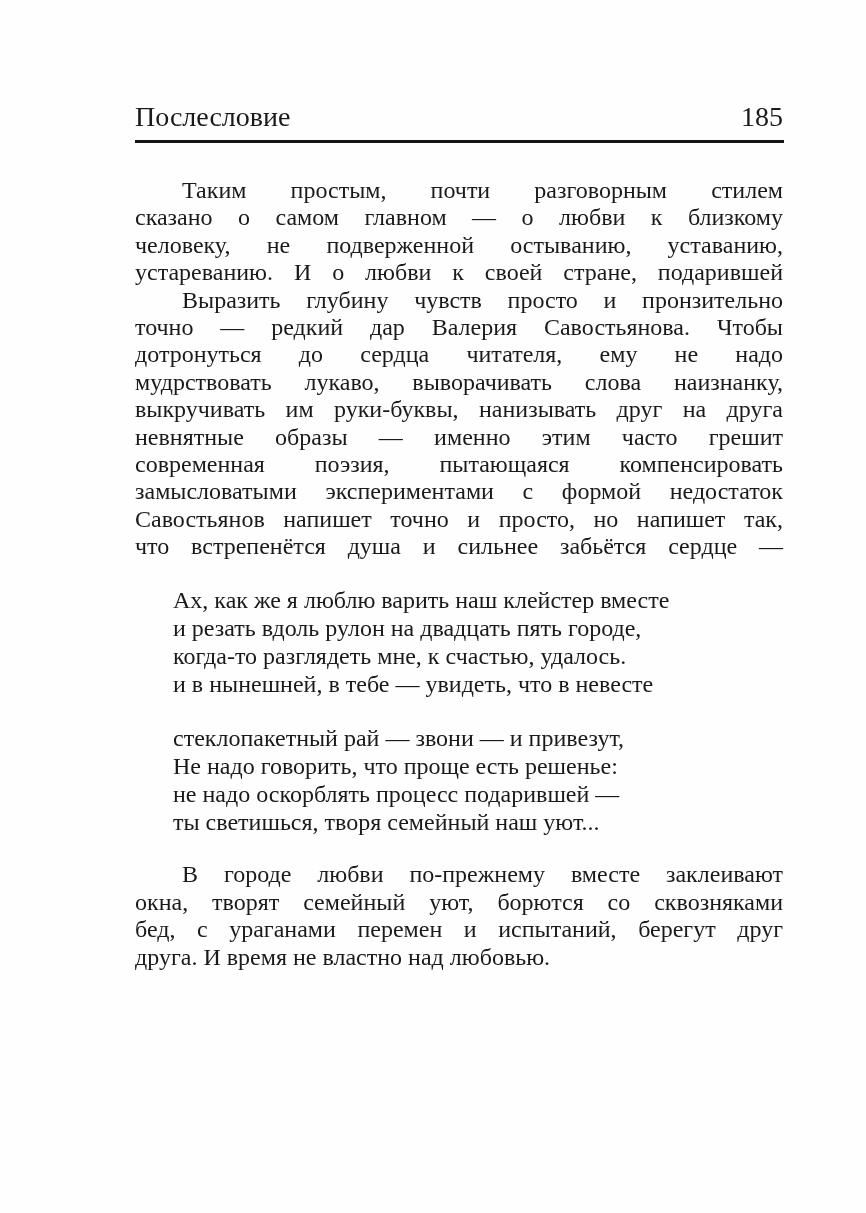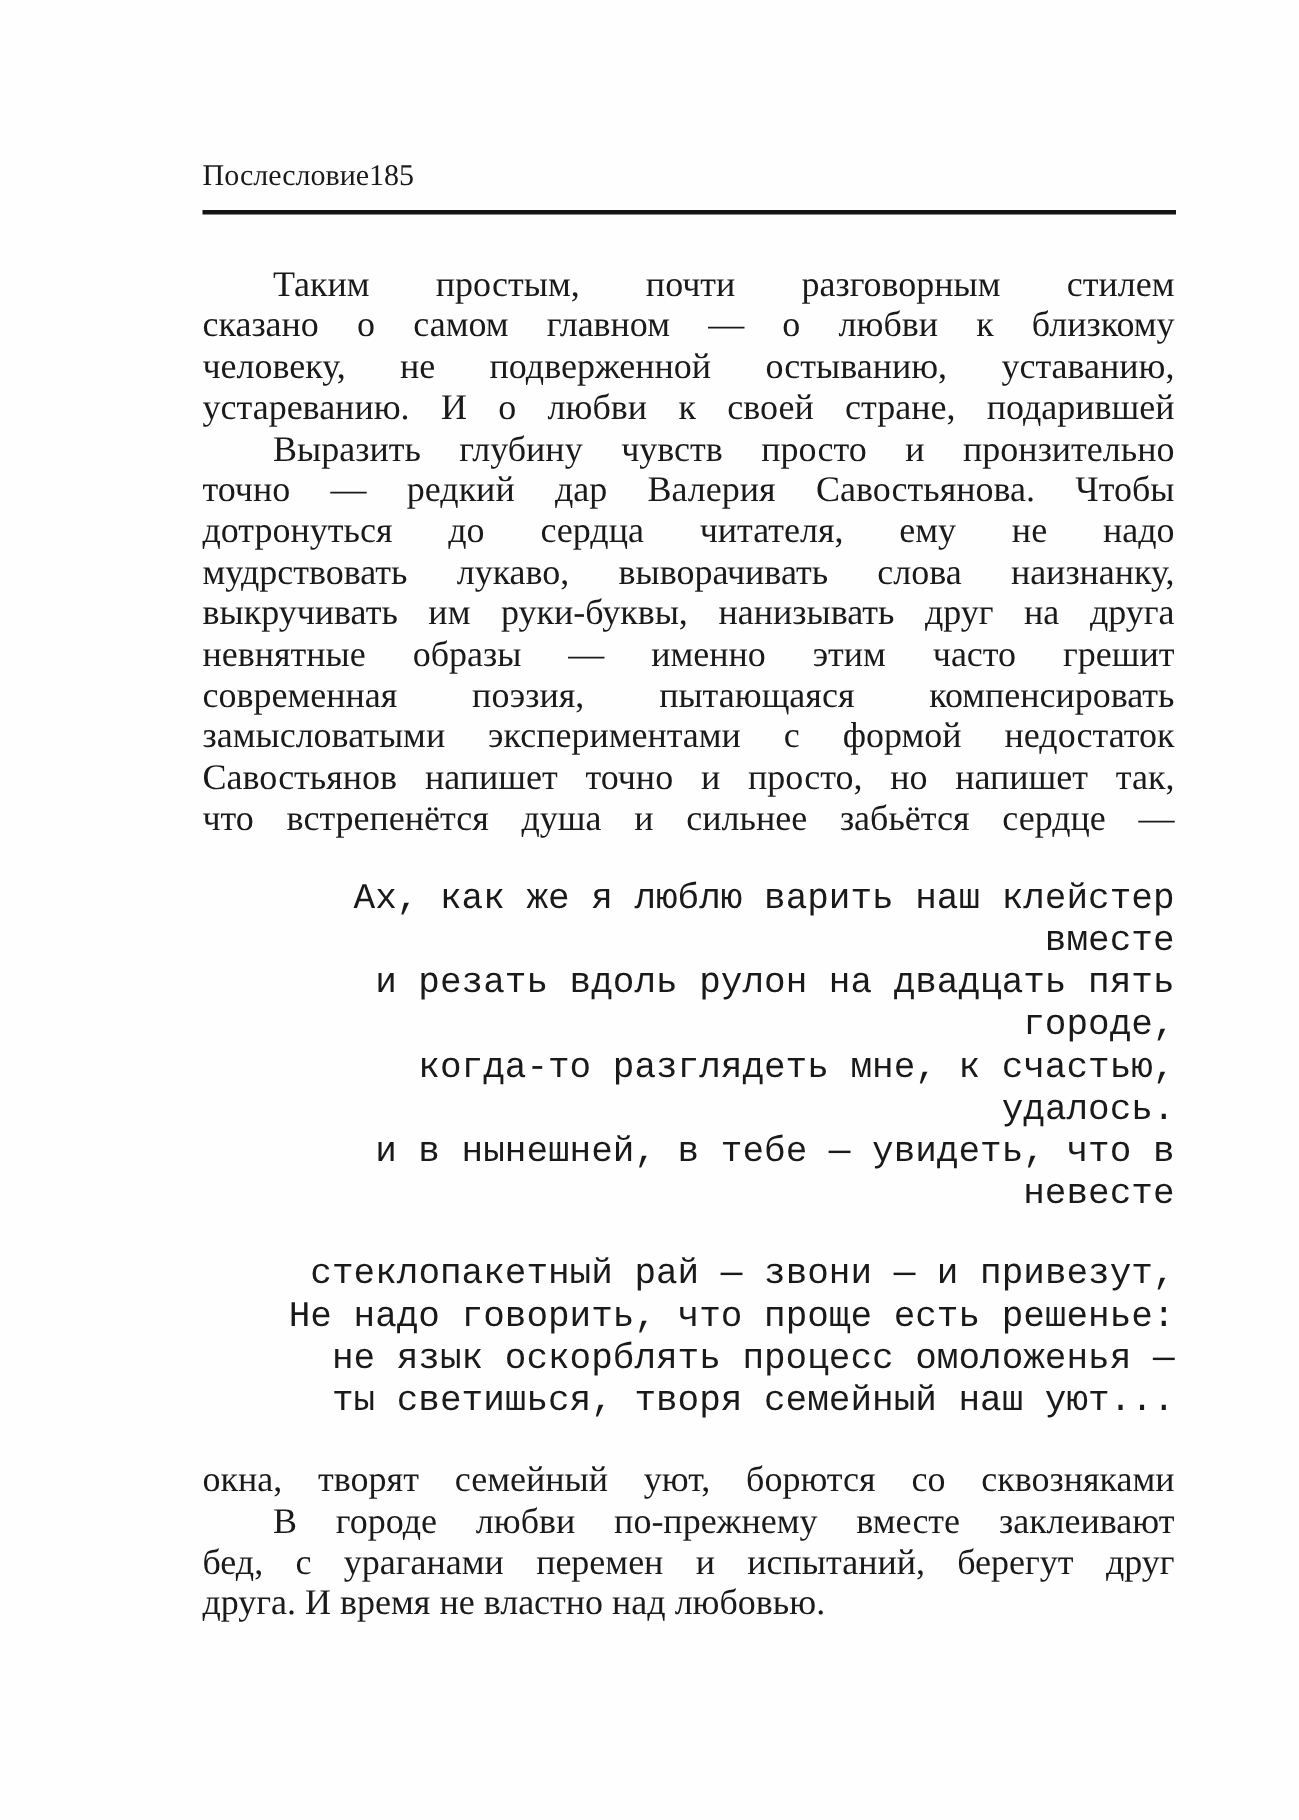"Послесловие" .running-head { font-size: 20px -> 28px; justify-content: flex-start -> space-between }
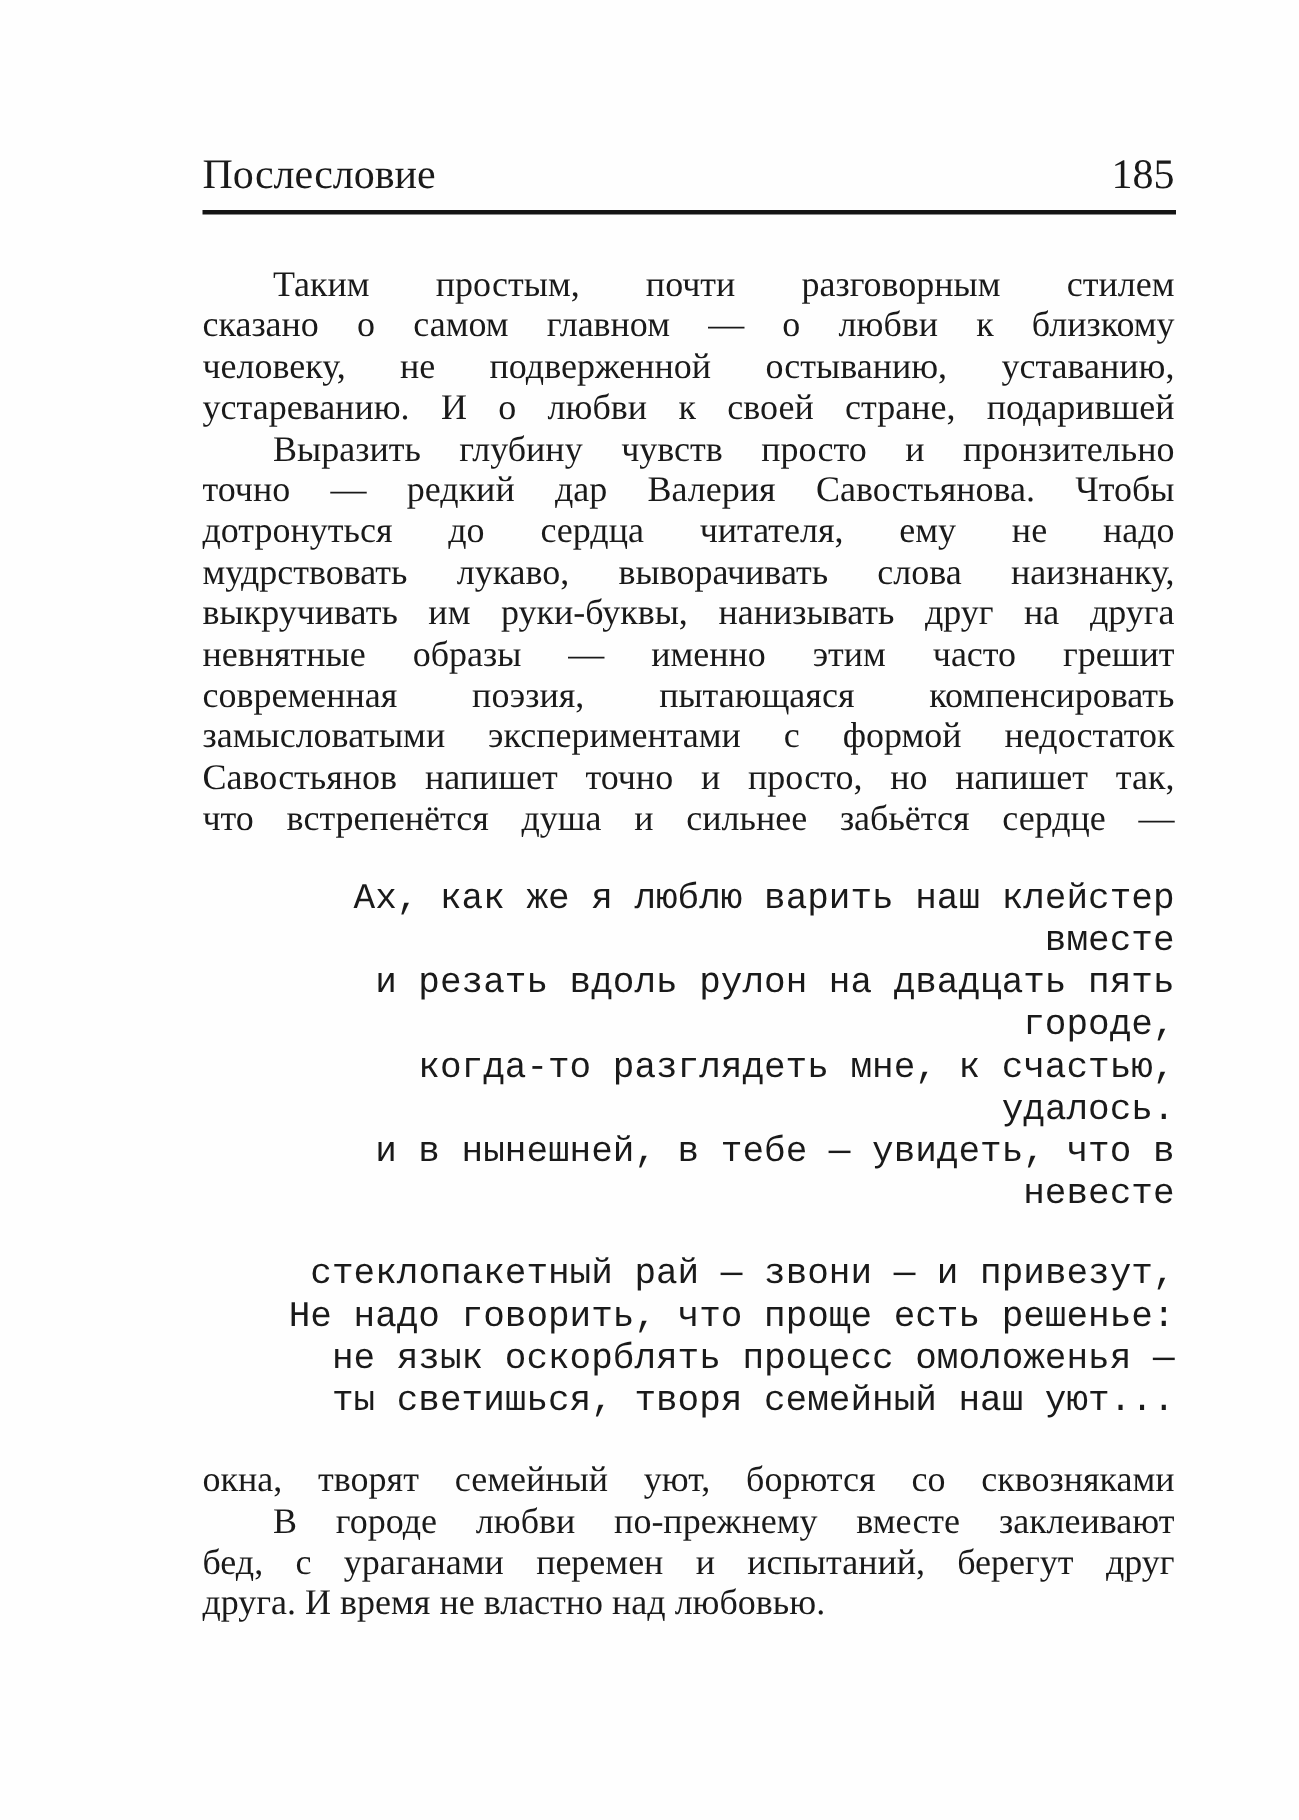"Ах, как же я люблю" .block.verse .line { font-family: Liberation Mono, monospace -> none; text-align: right -> left }
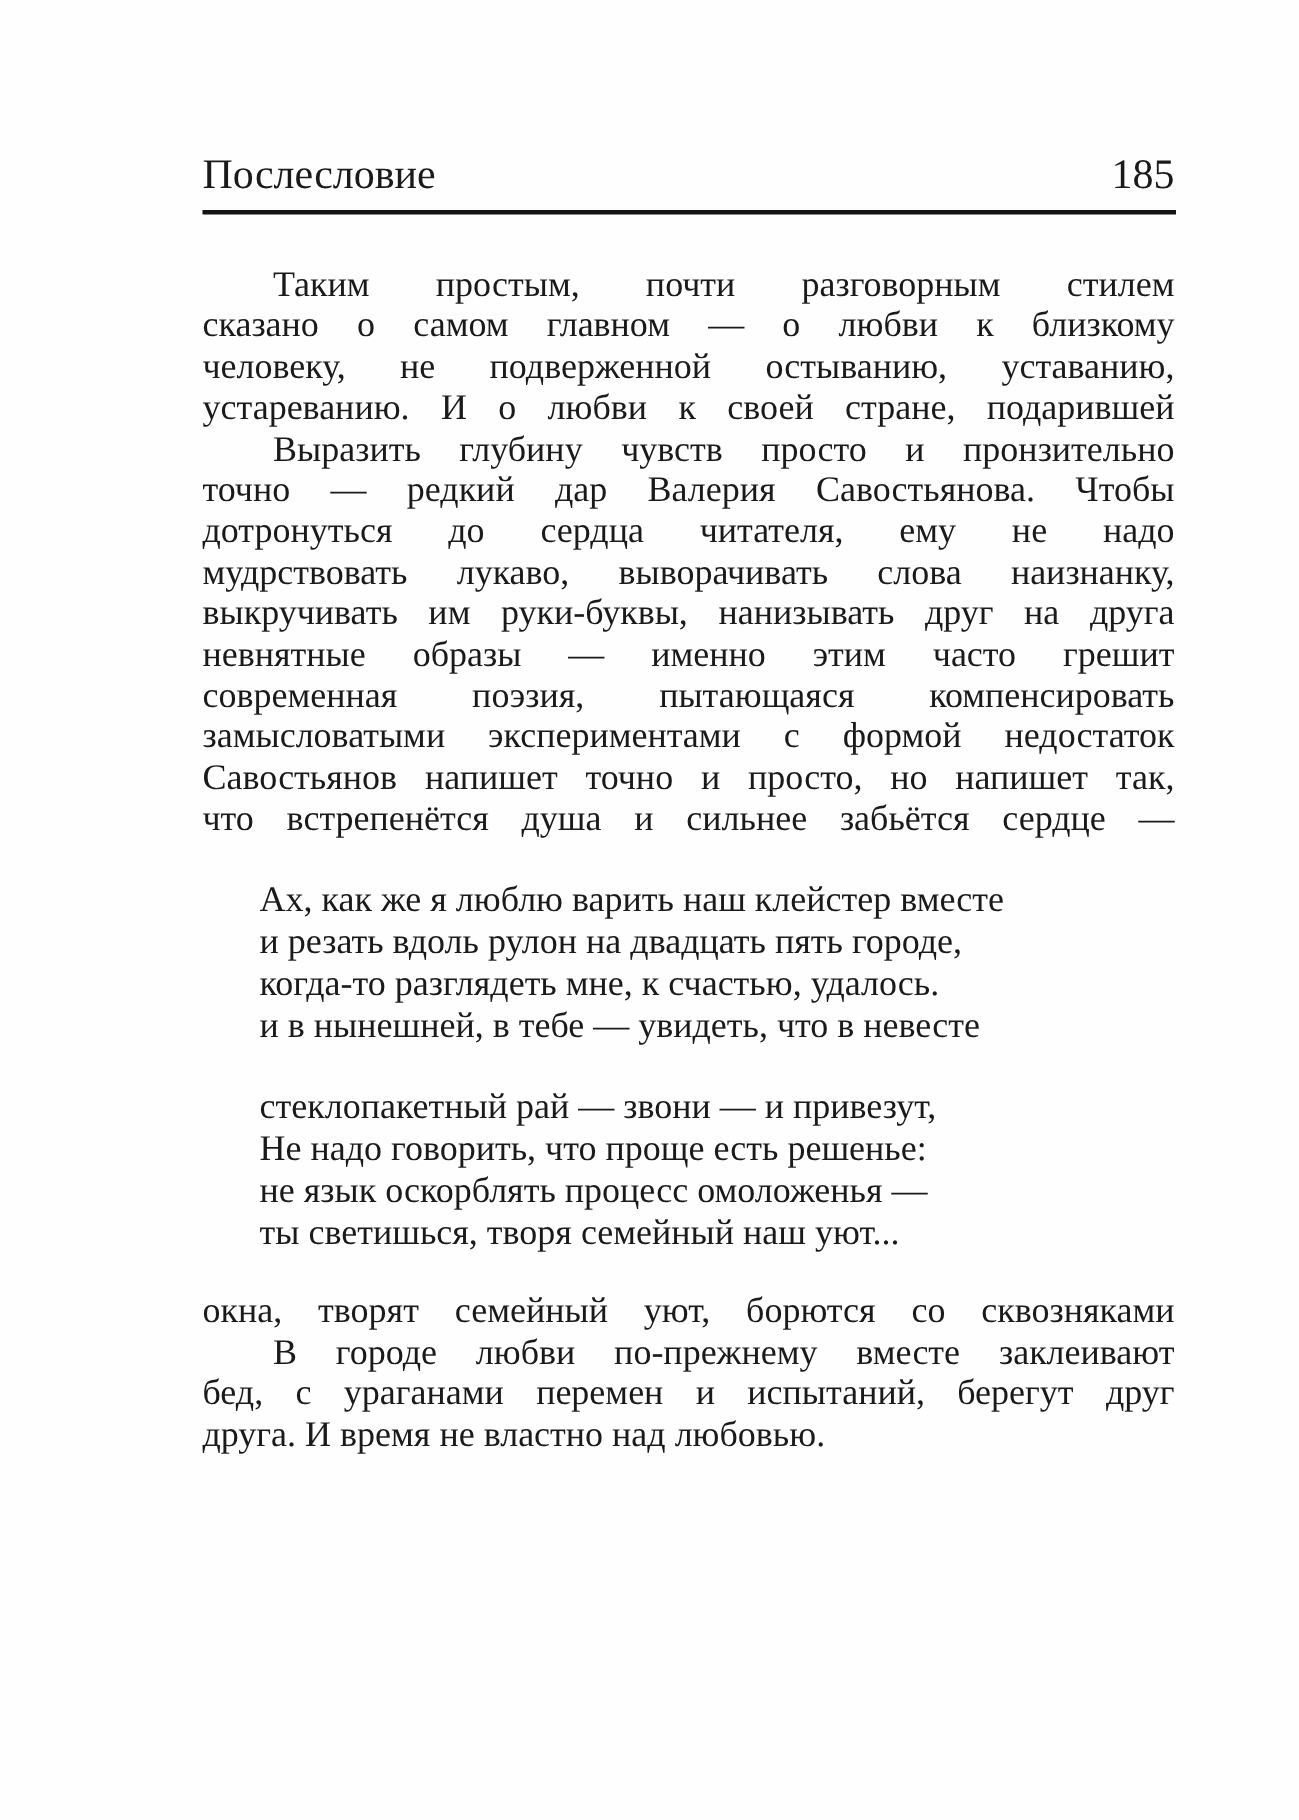"не язык оскорблять процесс омоложенья" div.line { text: язык оскорблять процесс омоложенья -> надо оскорблять процесс подарившей }
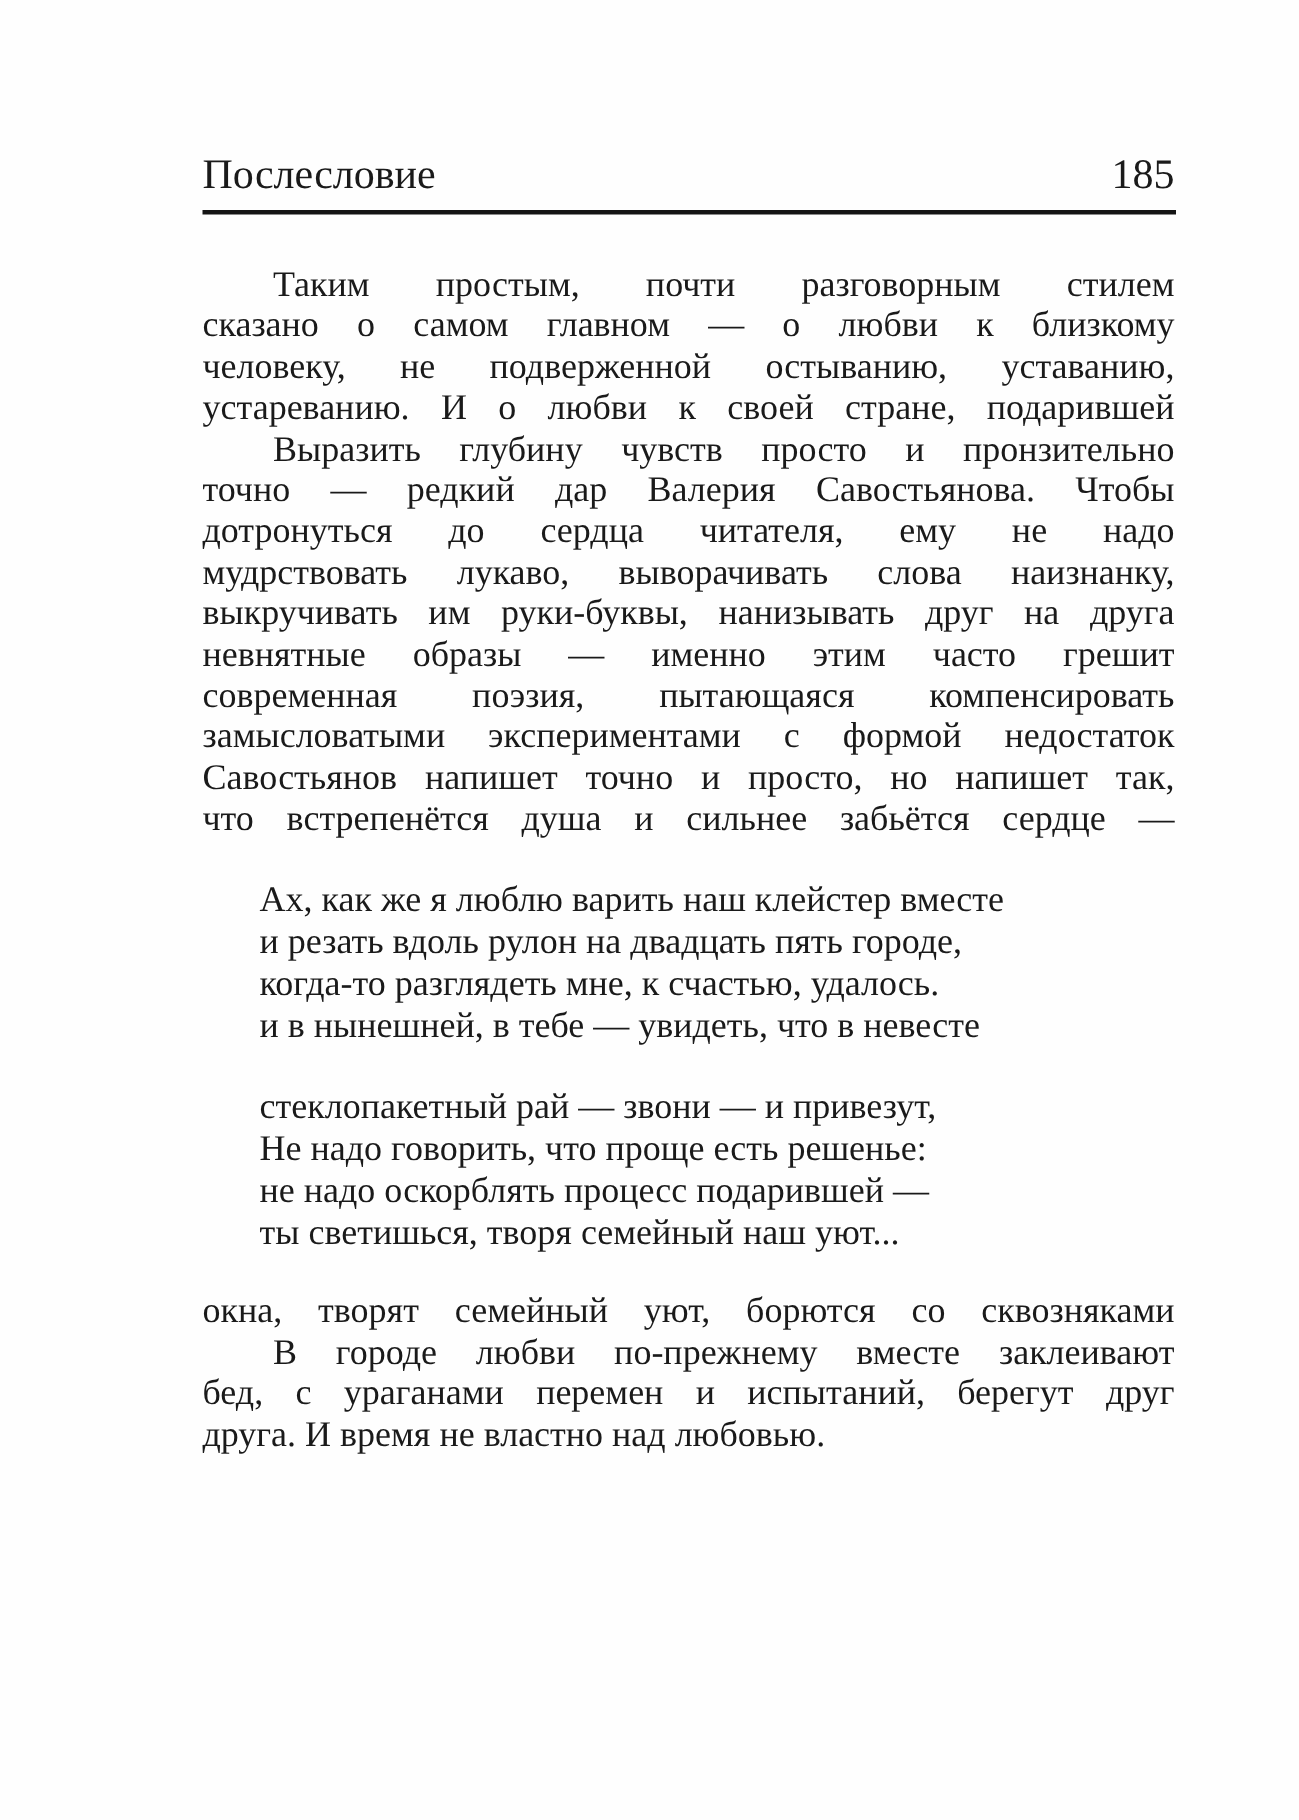"окна, творят семейный уют, борются" div.line { order: before "В городе любви по-прежнему вместе" -> after "В городе любви по-прежнему вместе" }
